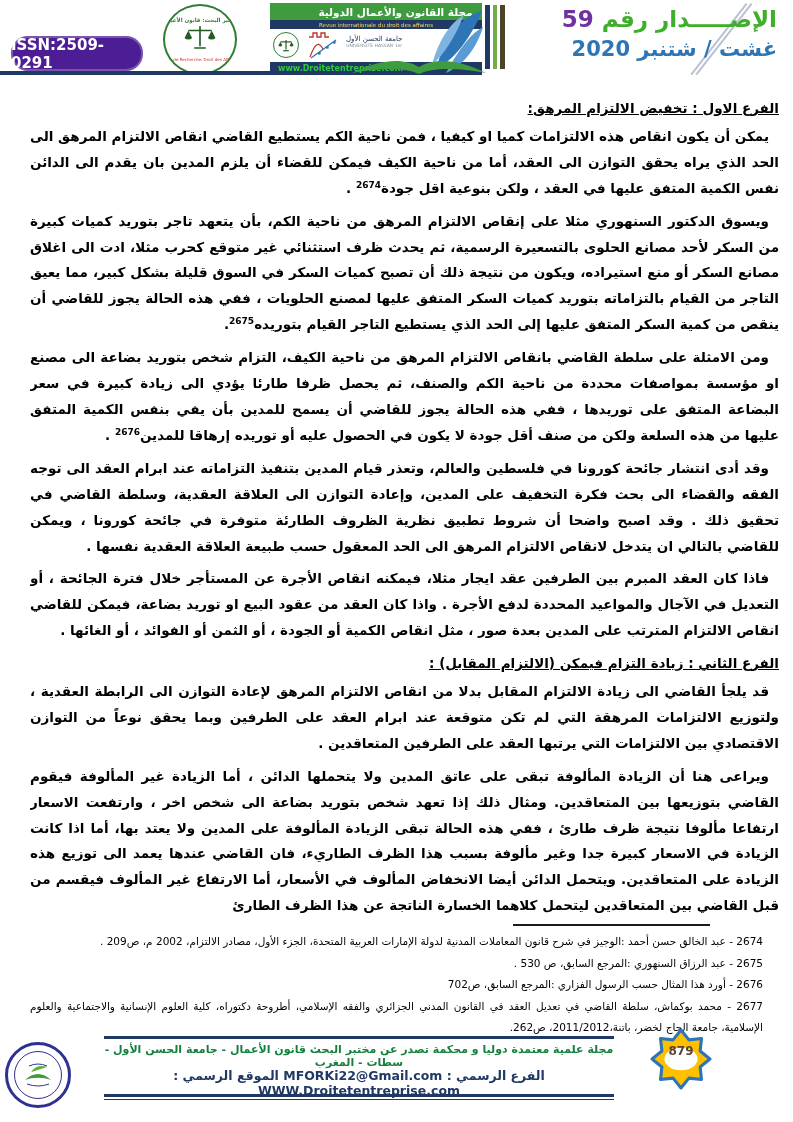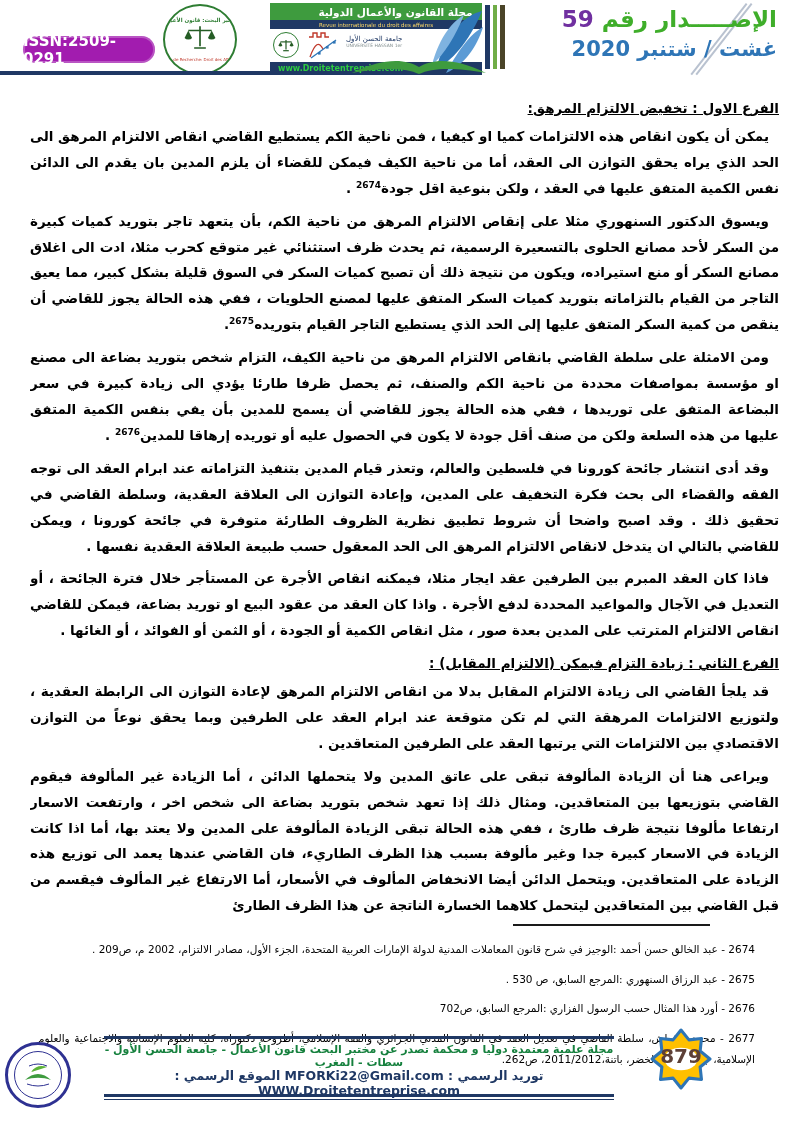"ISSN:2509-0291" .issn-pill { background: #a21caf -> #4c1d95; height: 27px -> 35px; left: 23px -> 11px }
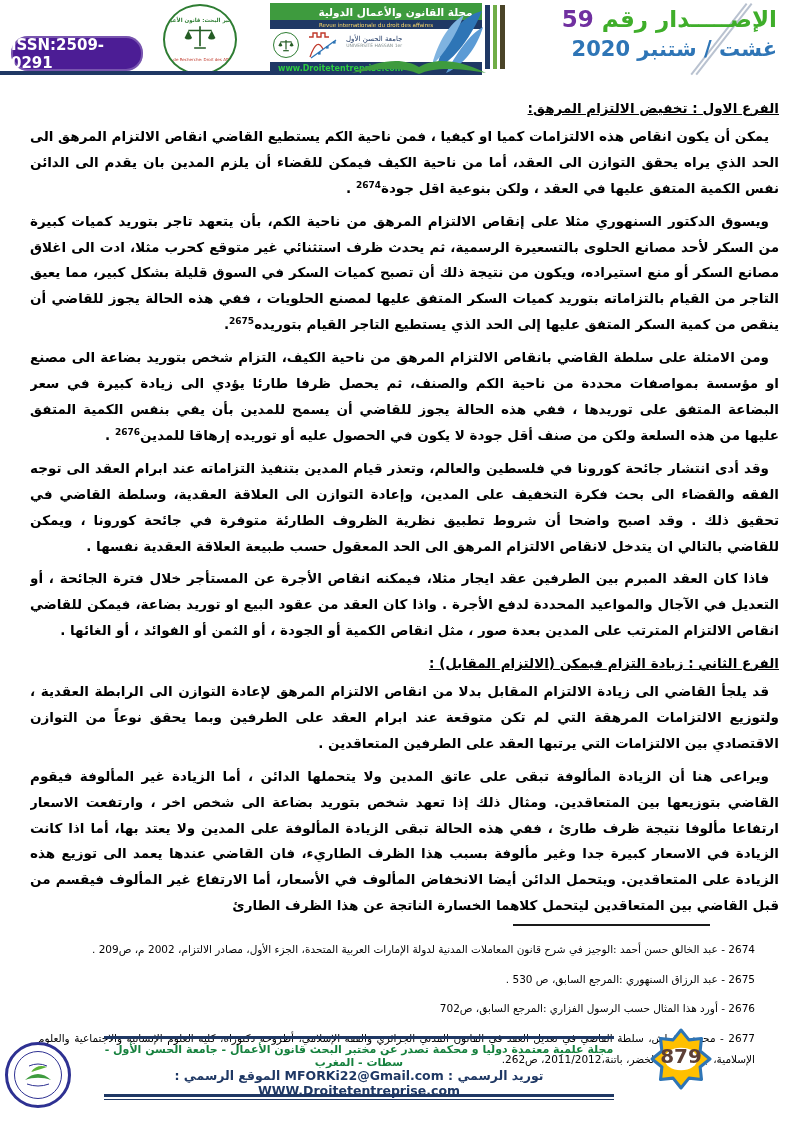"2674 - عبد الخالق حسن" .footnote { margin: 8px -> 0 }
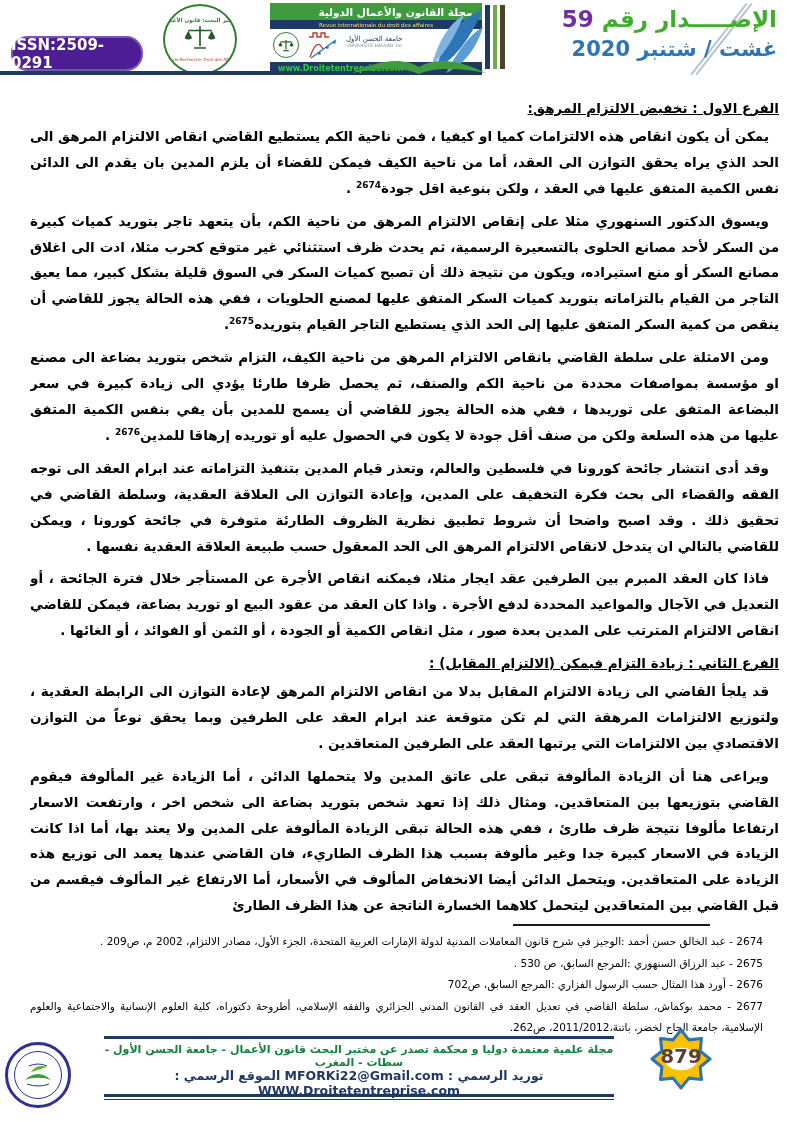"879" .page-badge .num { font-size: 20px -> 12px }
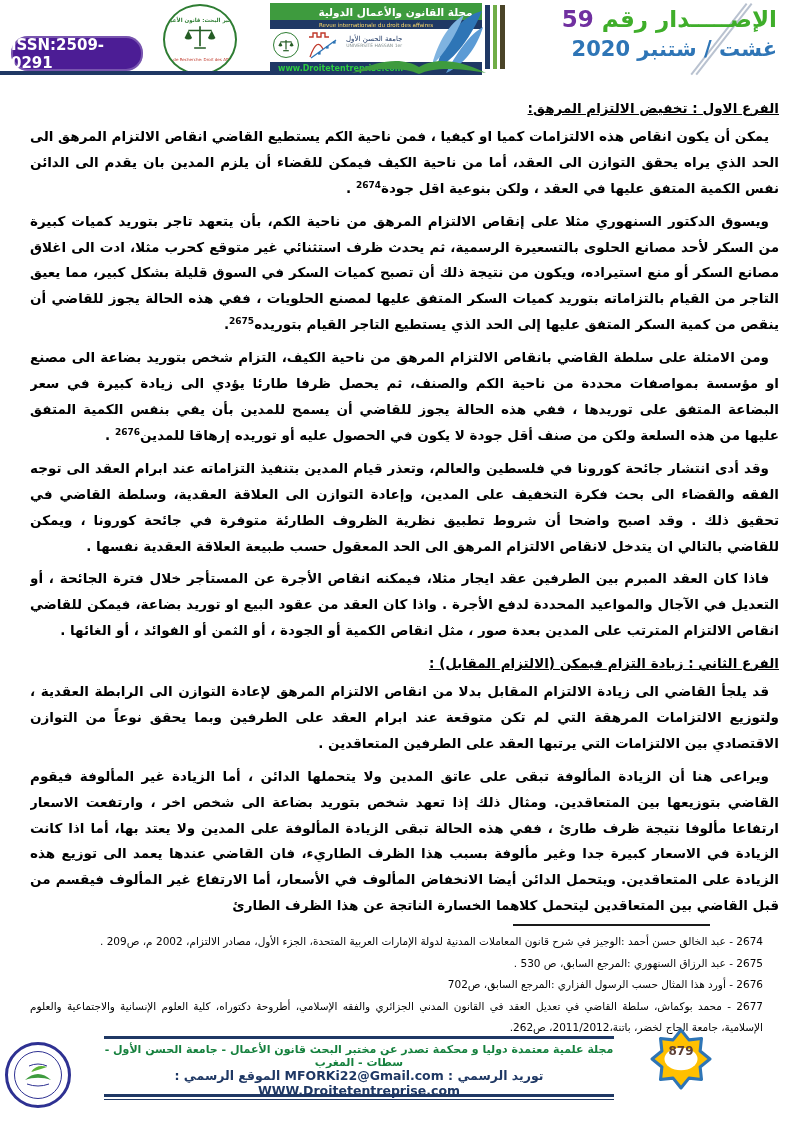"توريد الرسمي :" span { text: توريد -> الفرع }
